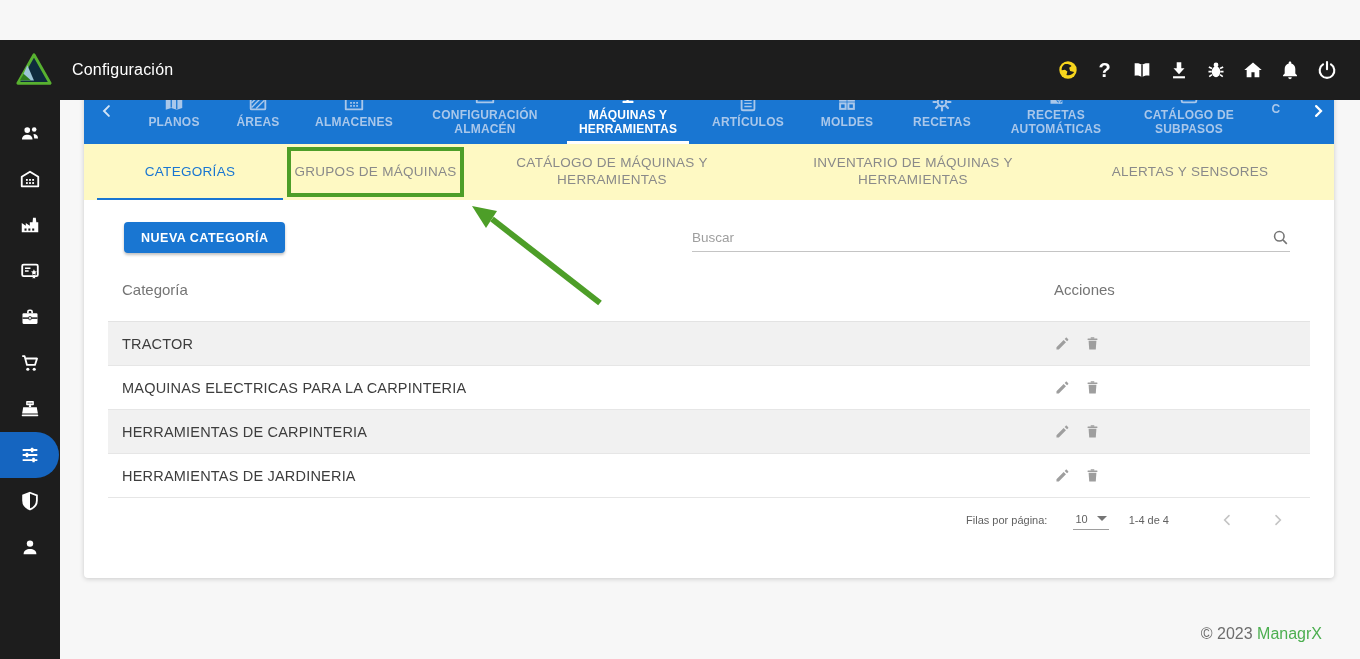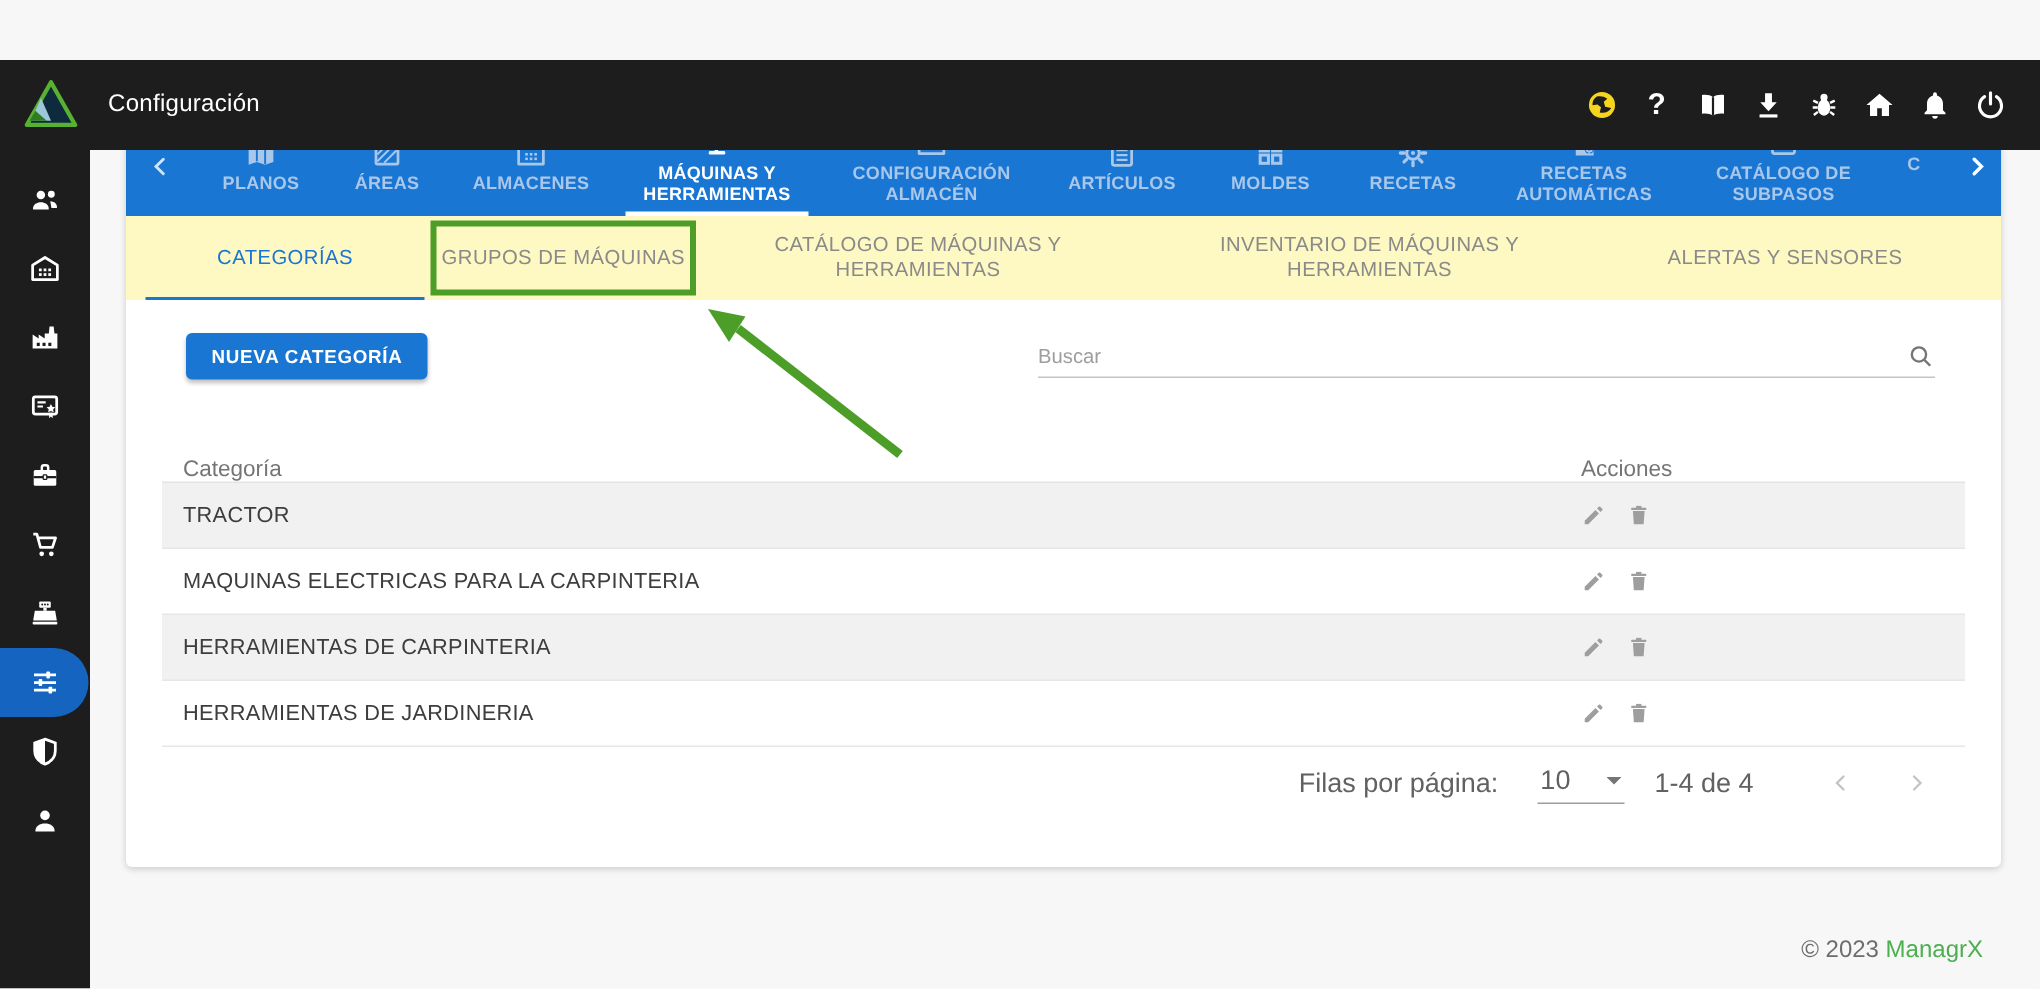"MÁQUINAS Y HERRAMIENTAS" div.tab { order: before "CONFIGURACIÓN ALMACÉN" -> after "CONFIGURACIÓN ALMACÉN" }
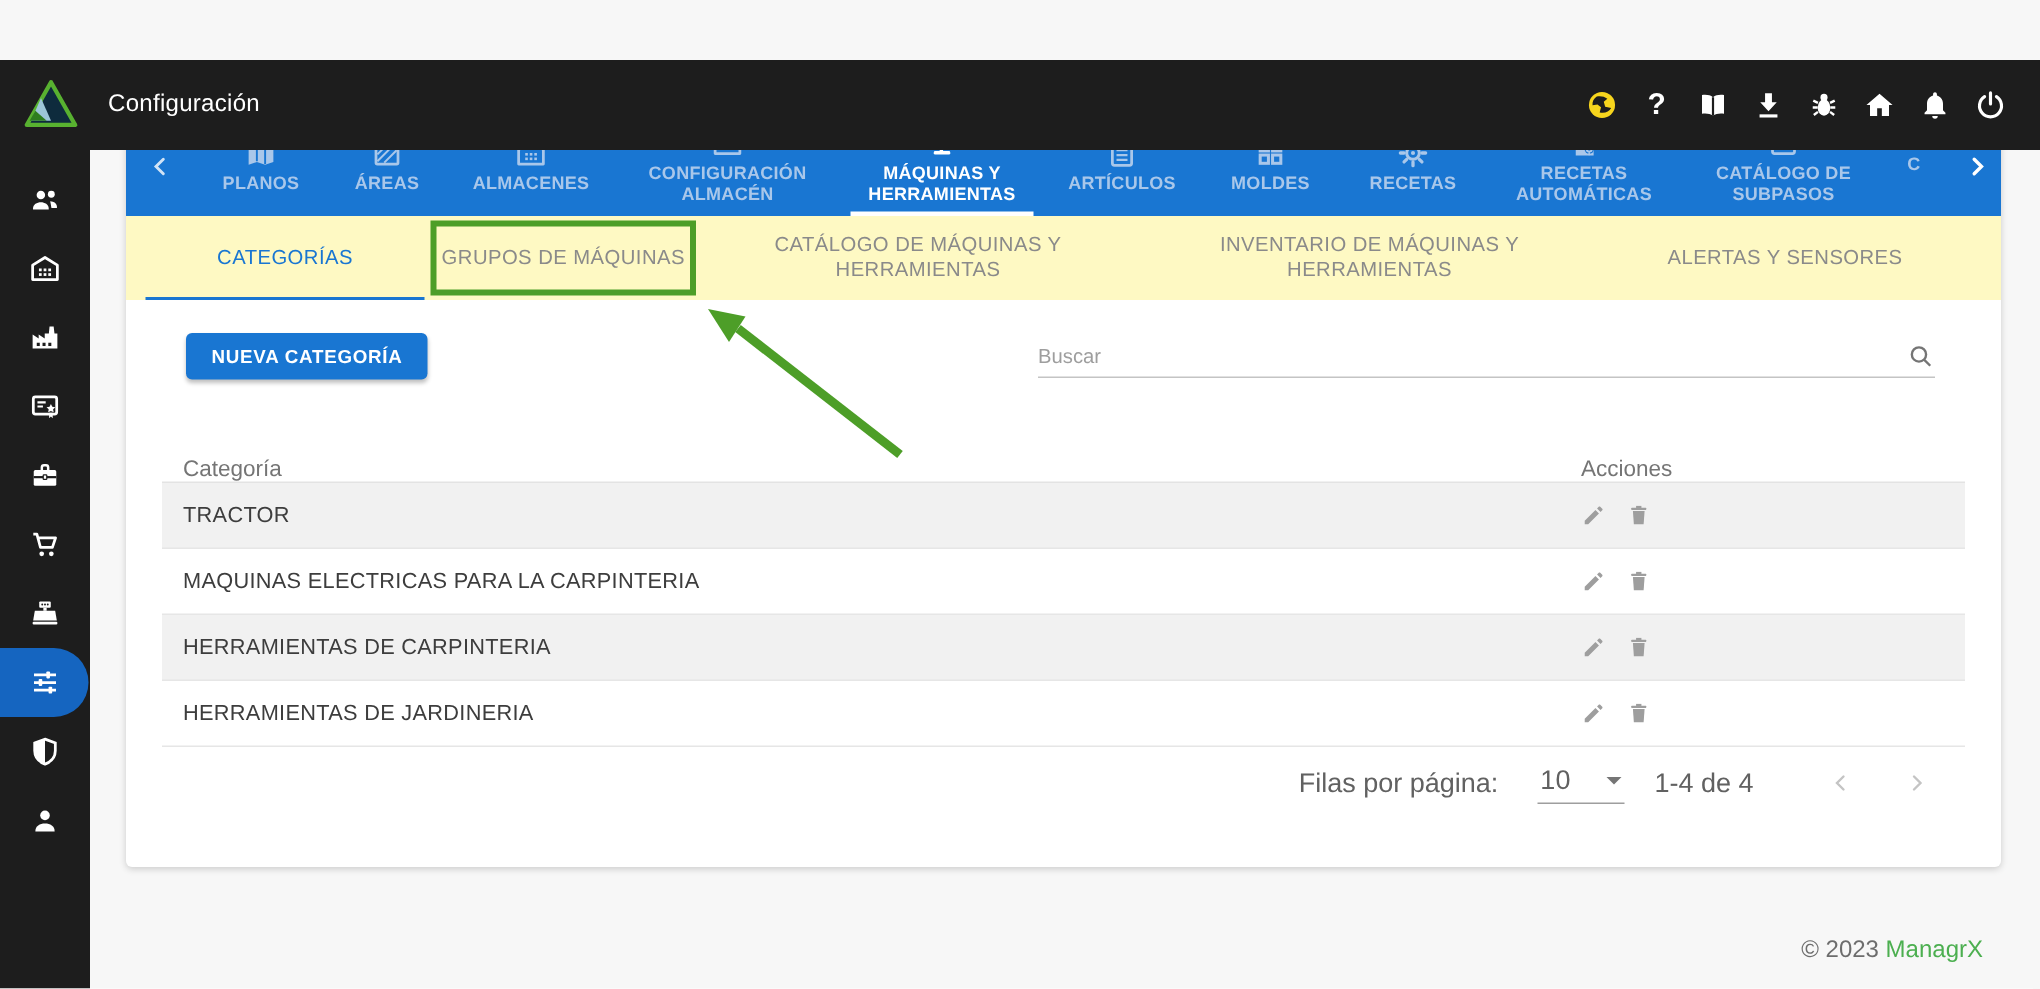"Categoría" .thead { align-items: flex-end -> flex-start }
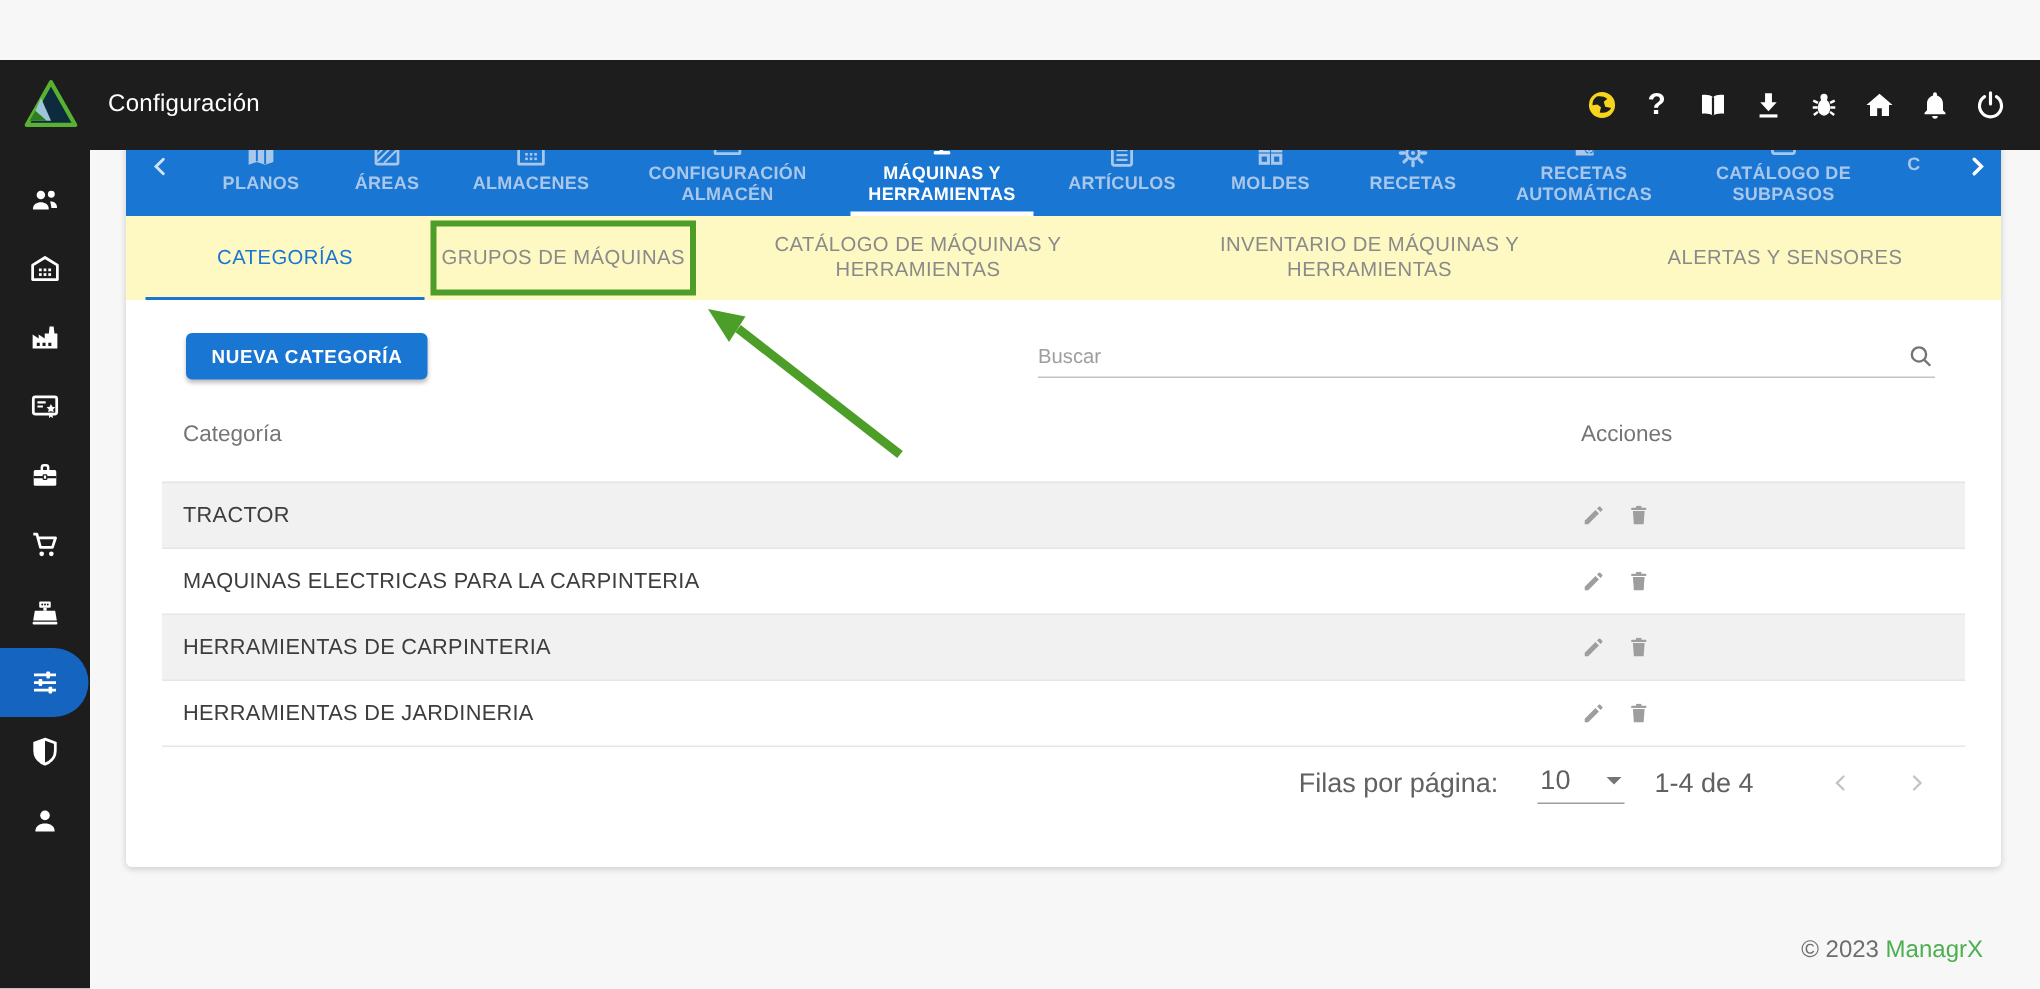"Filas por página:" .pagination { font-size: 18px -> 11px }
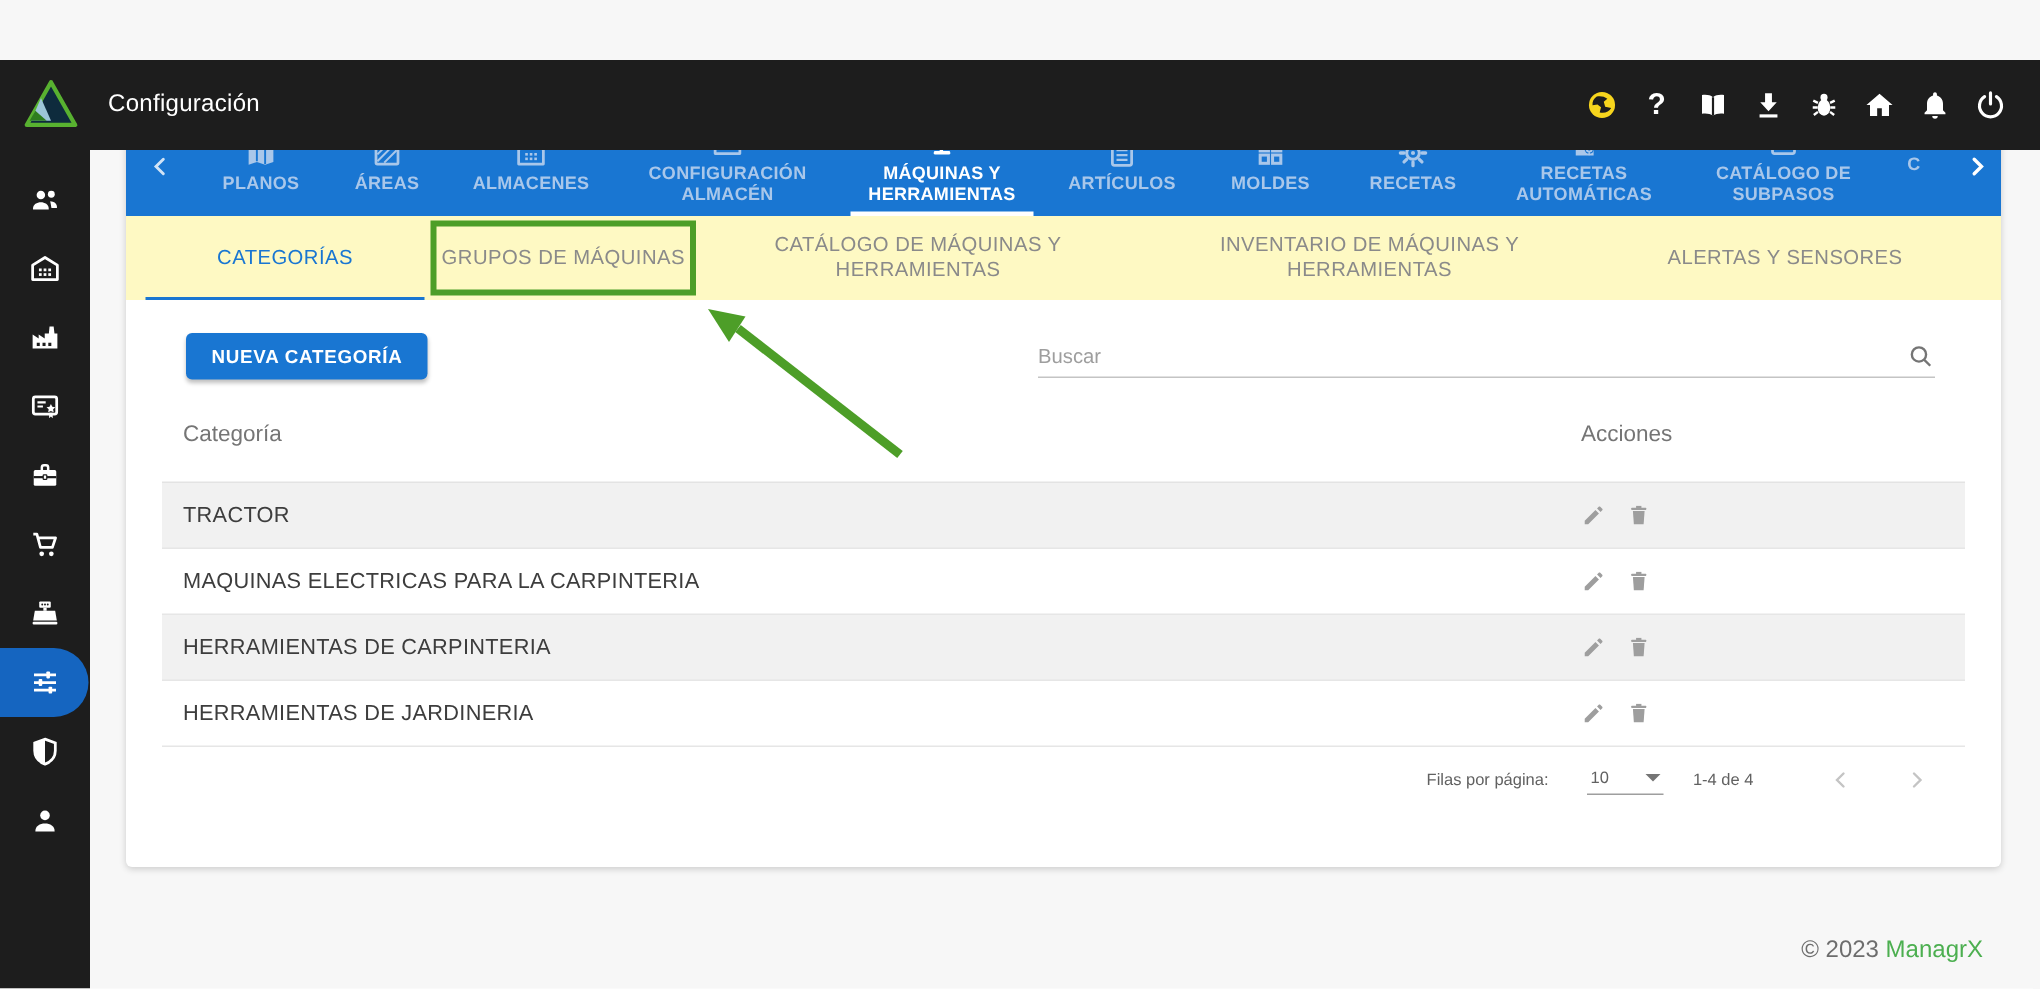"10" .pp-select { gap: 24px -> 9px }
